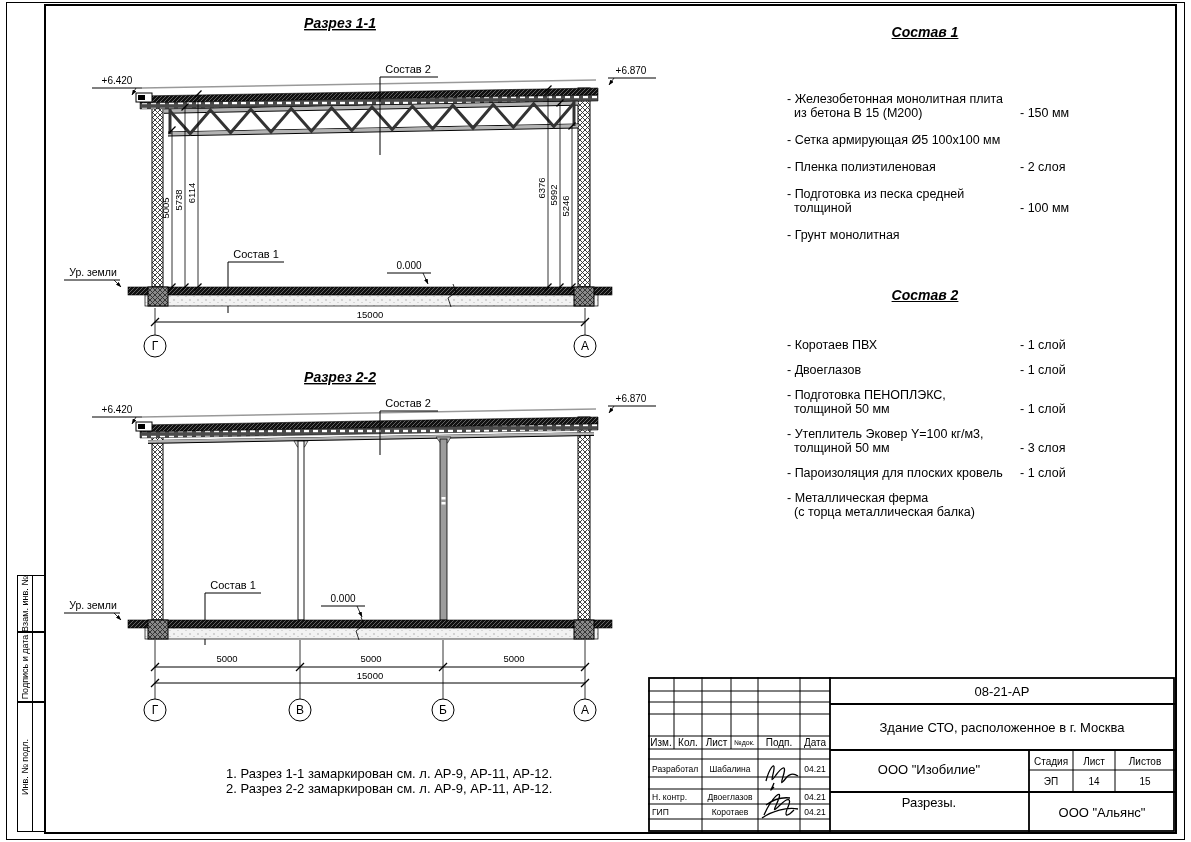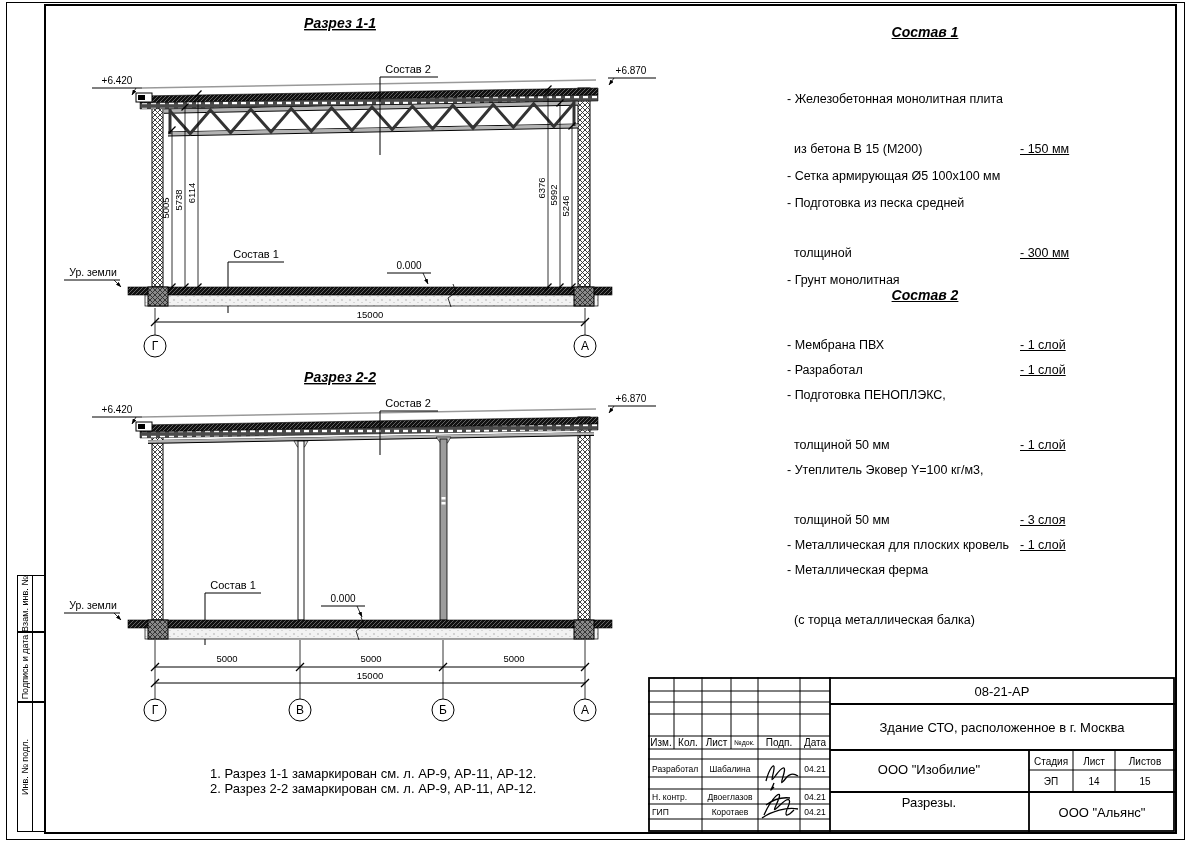"из бетона В 15 (М200)" .mat-item .nm .l2 { margin-top: 36px -> none }
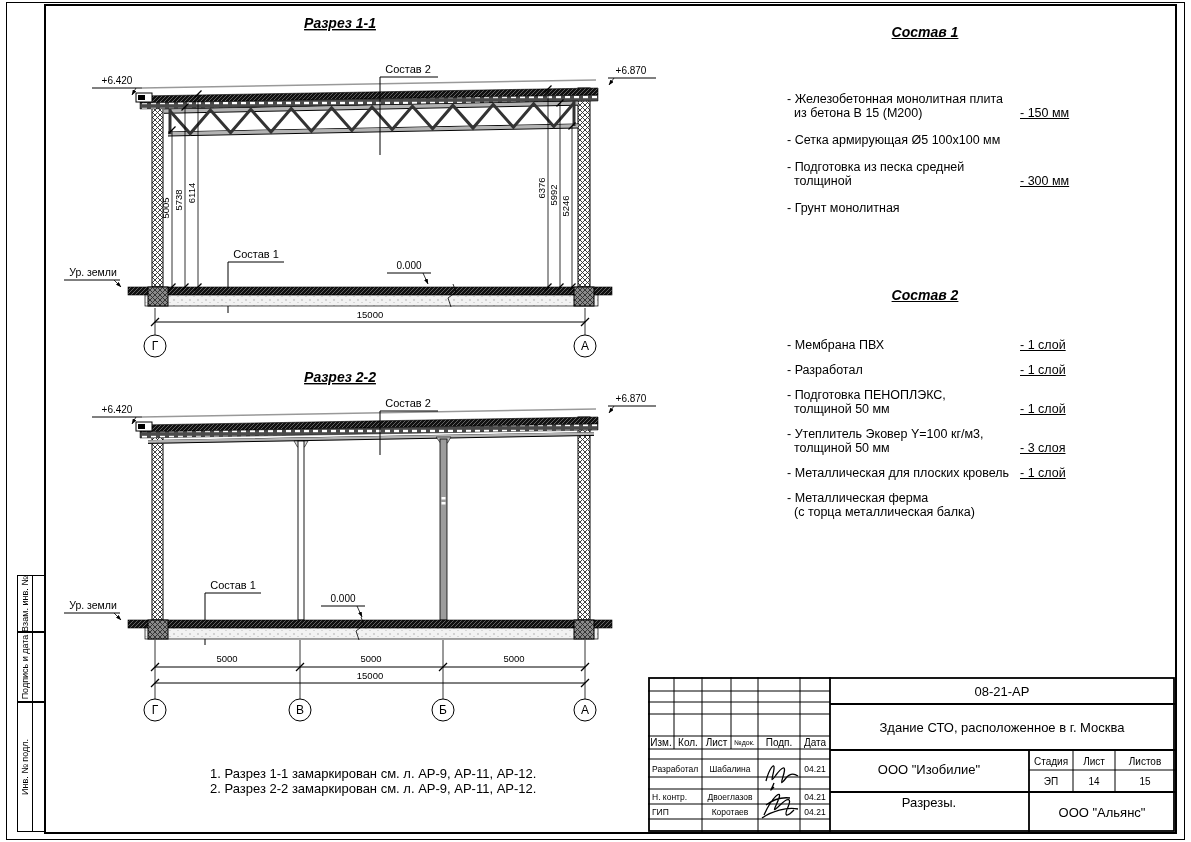"- 150 мм" .mat-item .val { text-decoration: underline -> none }
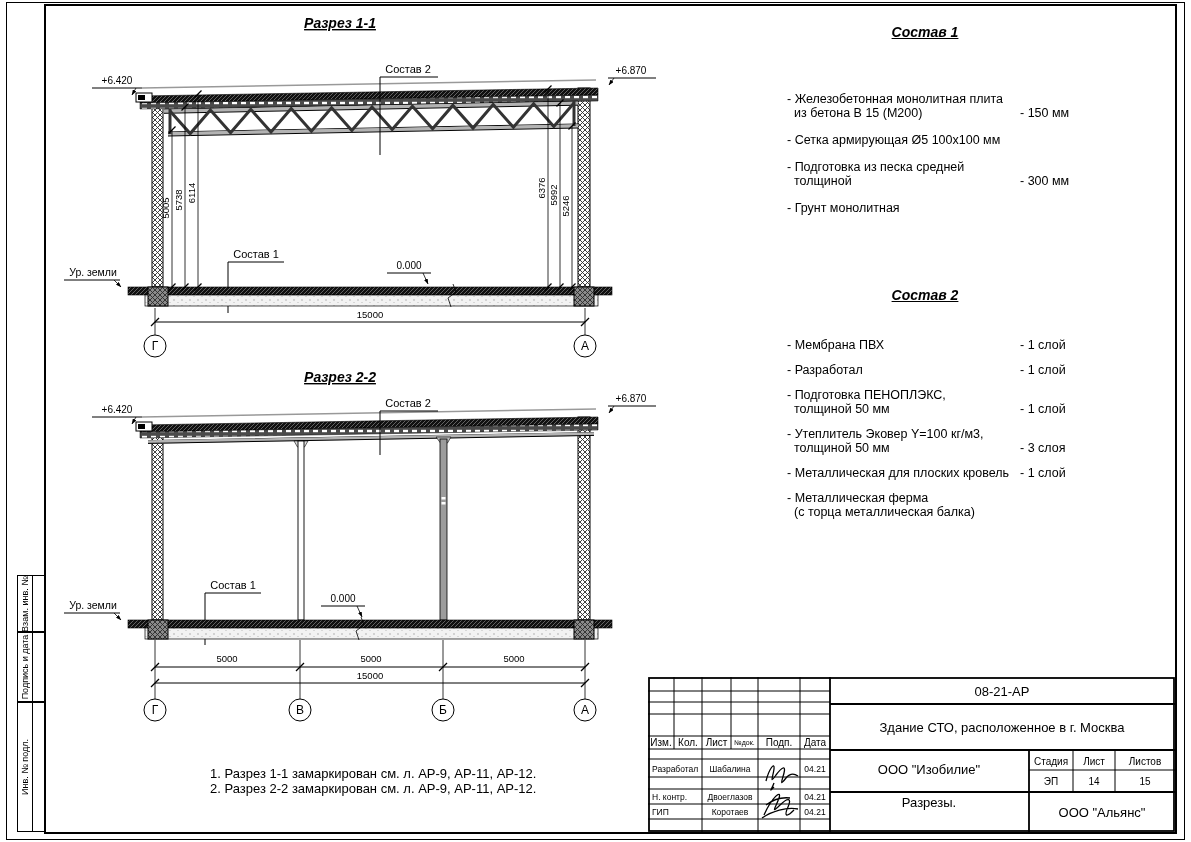"- Пленка полиэтиленовая" div.mat-item { html: none -> <div> <div> <div>- Пленка полиэтиленовая</div> </div> <div>- 2 слоя</div> </div> }
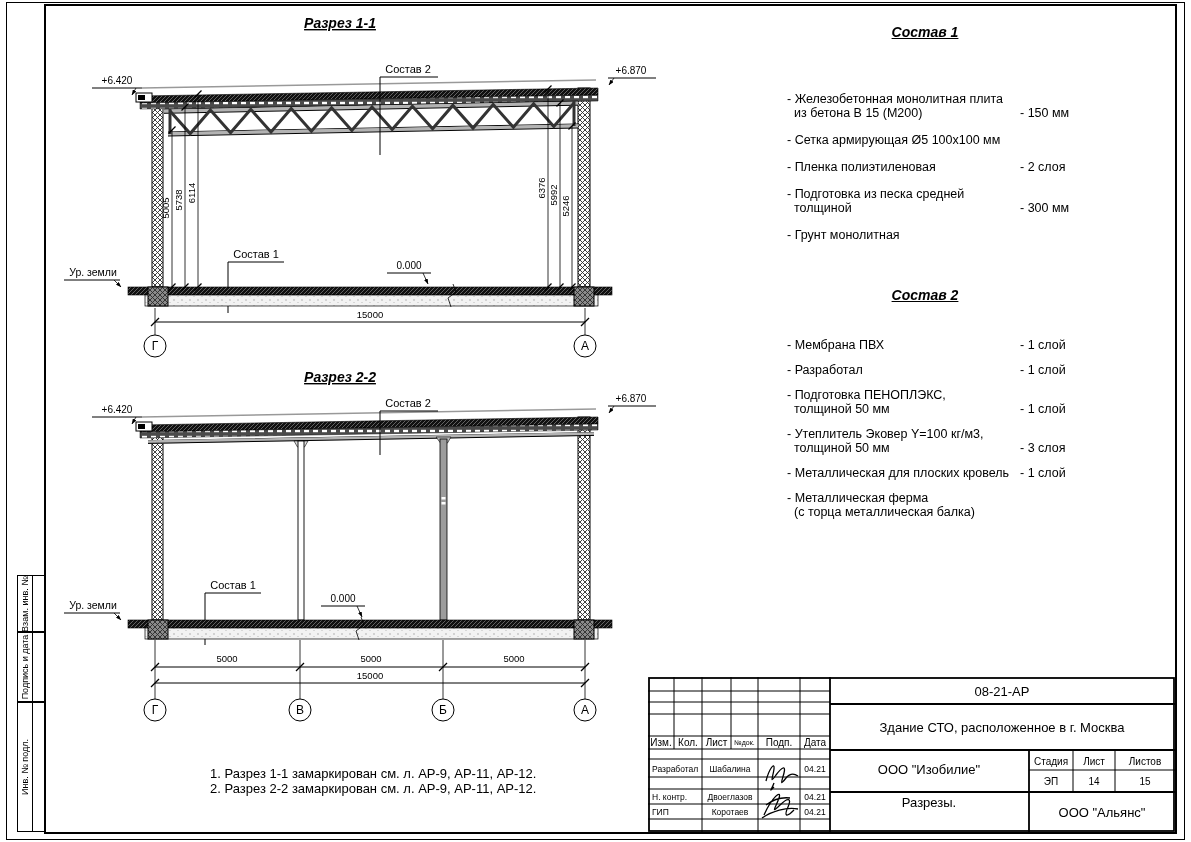"- 300 мм" div.val { text: 300 -> 100 }
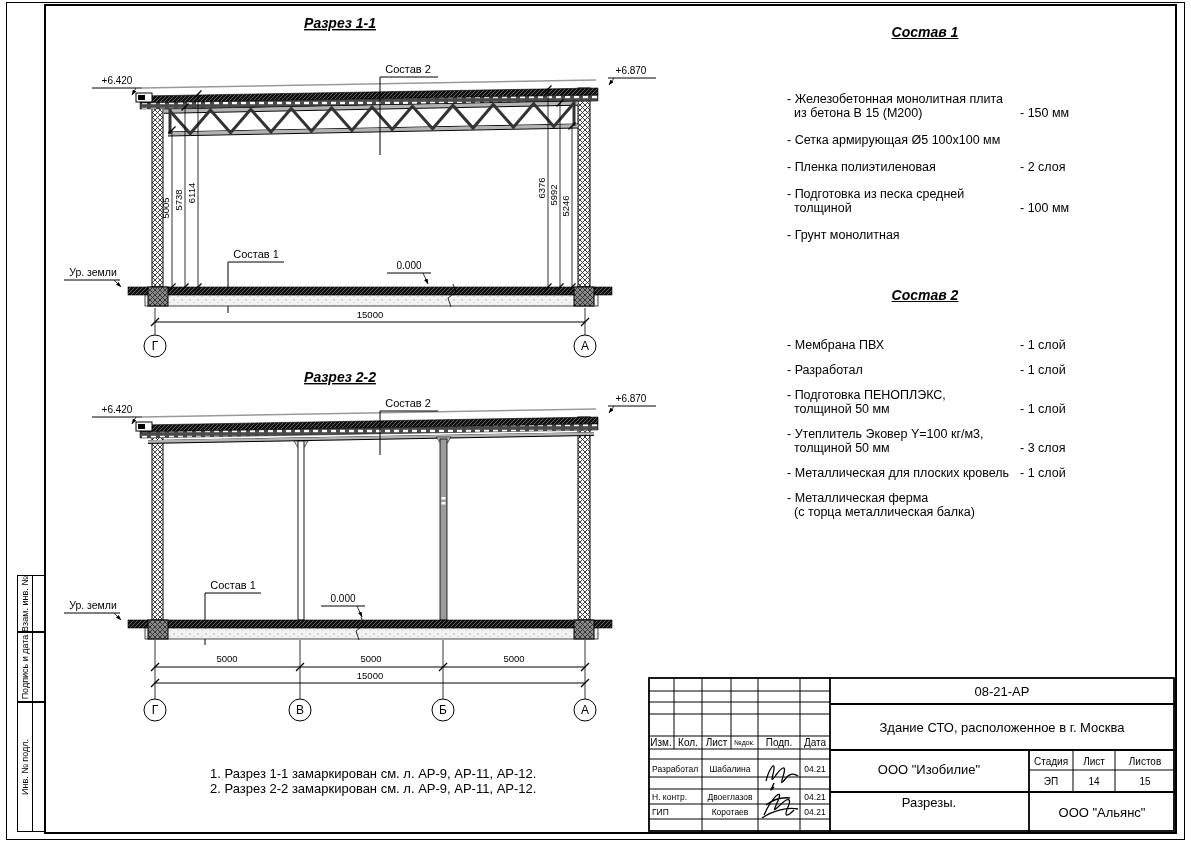"- Мембрана ПВХ" div.l1 { text: Мембрана -> Коротаев }
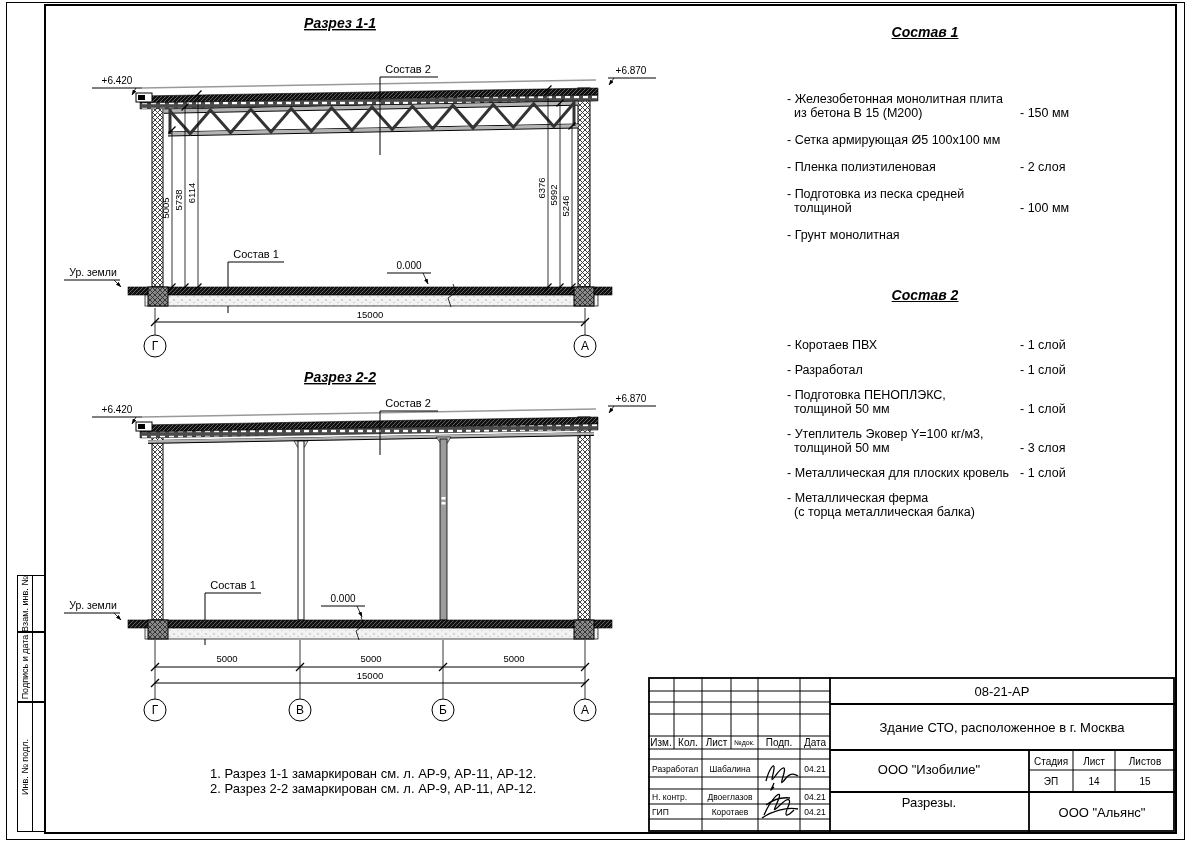"- Разработал" div.l1 { text: Разработал -> Двоеглазов }
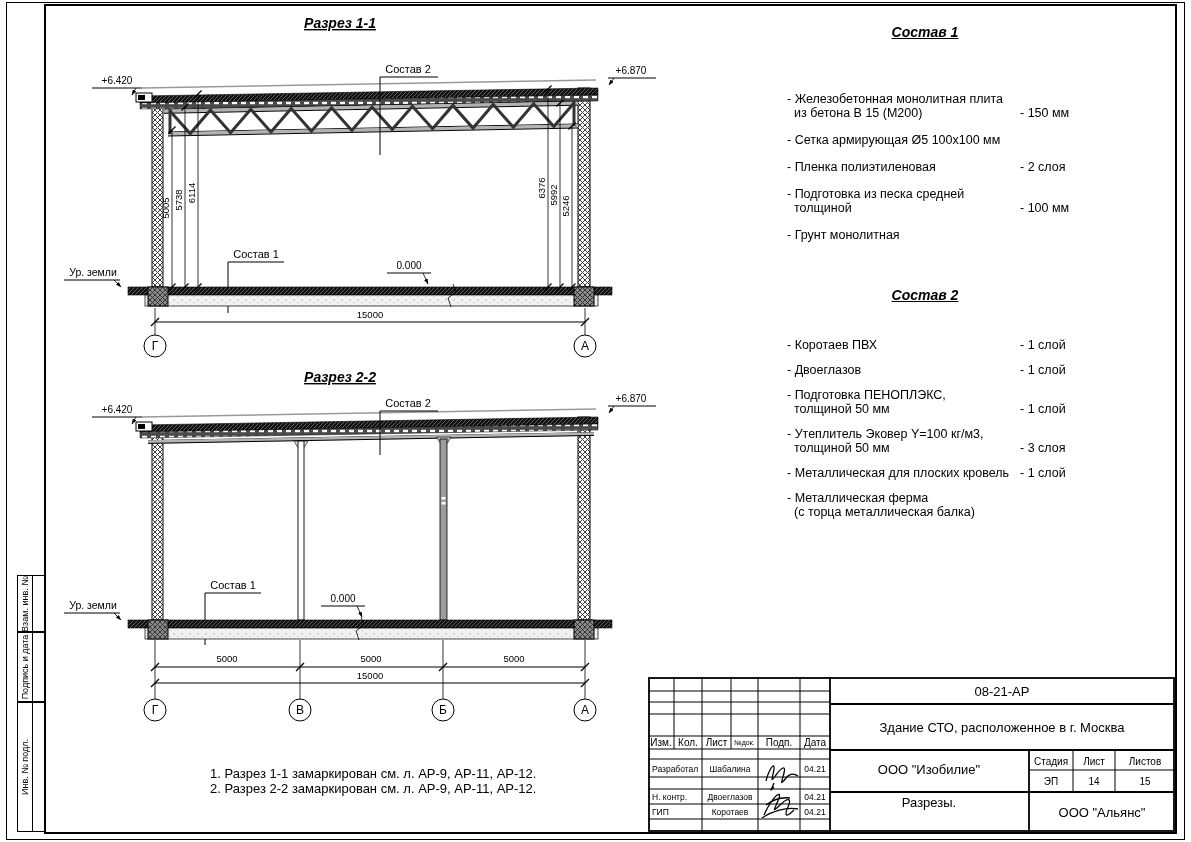"- Металлическая для плоских кровель" div.l1 { text: Металлическая -> Пароизоляция }
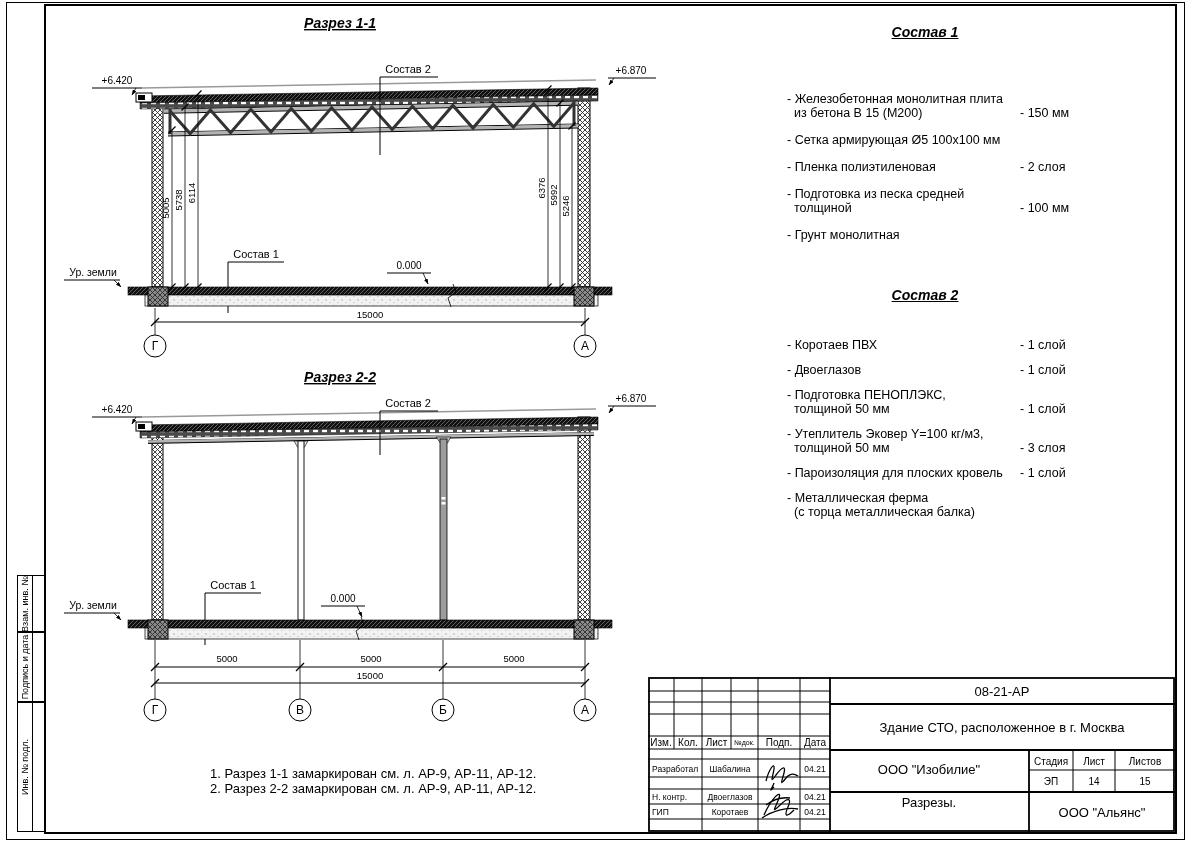"1. Разрез 1-1 замаркирован см." div.abs { left: 210px -> 226px }
